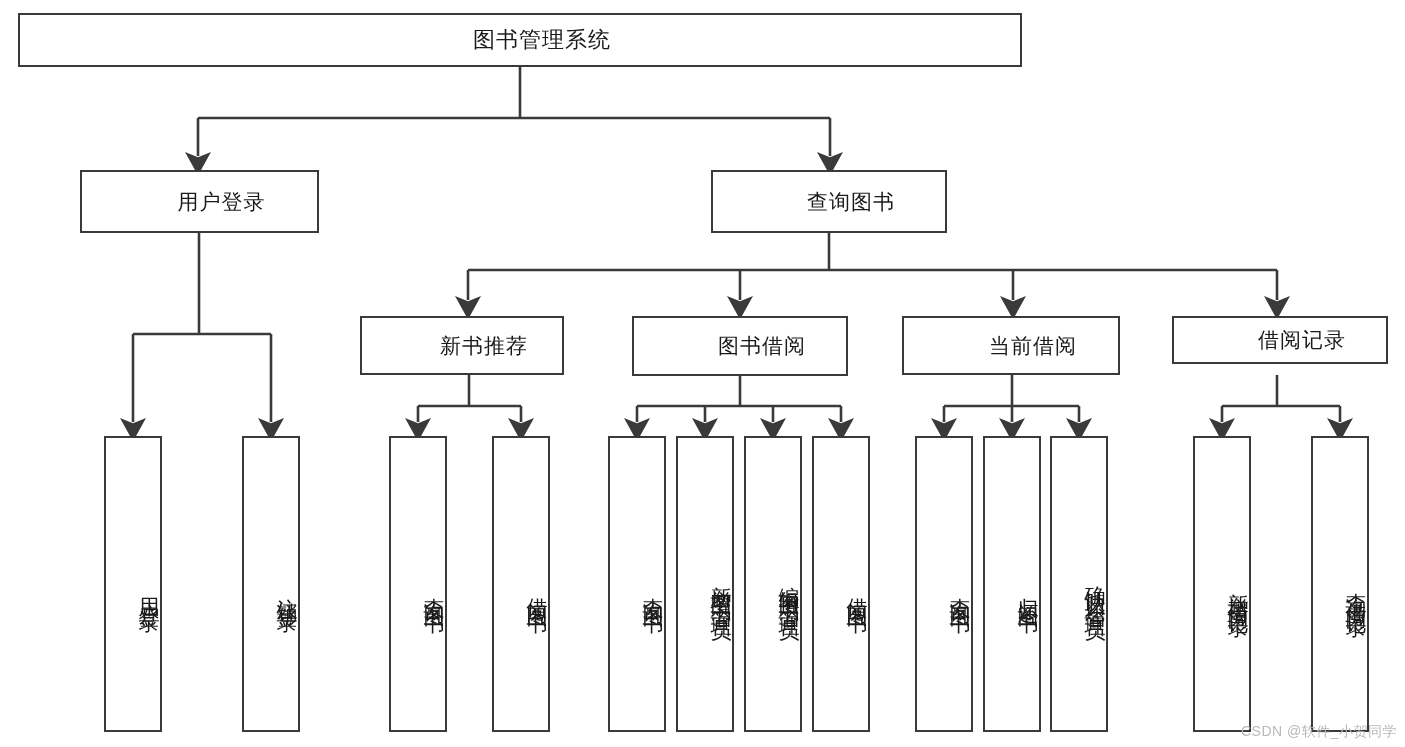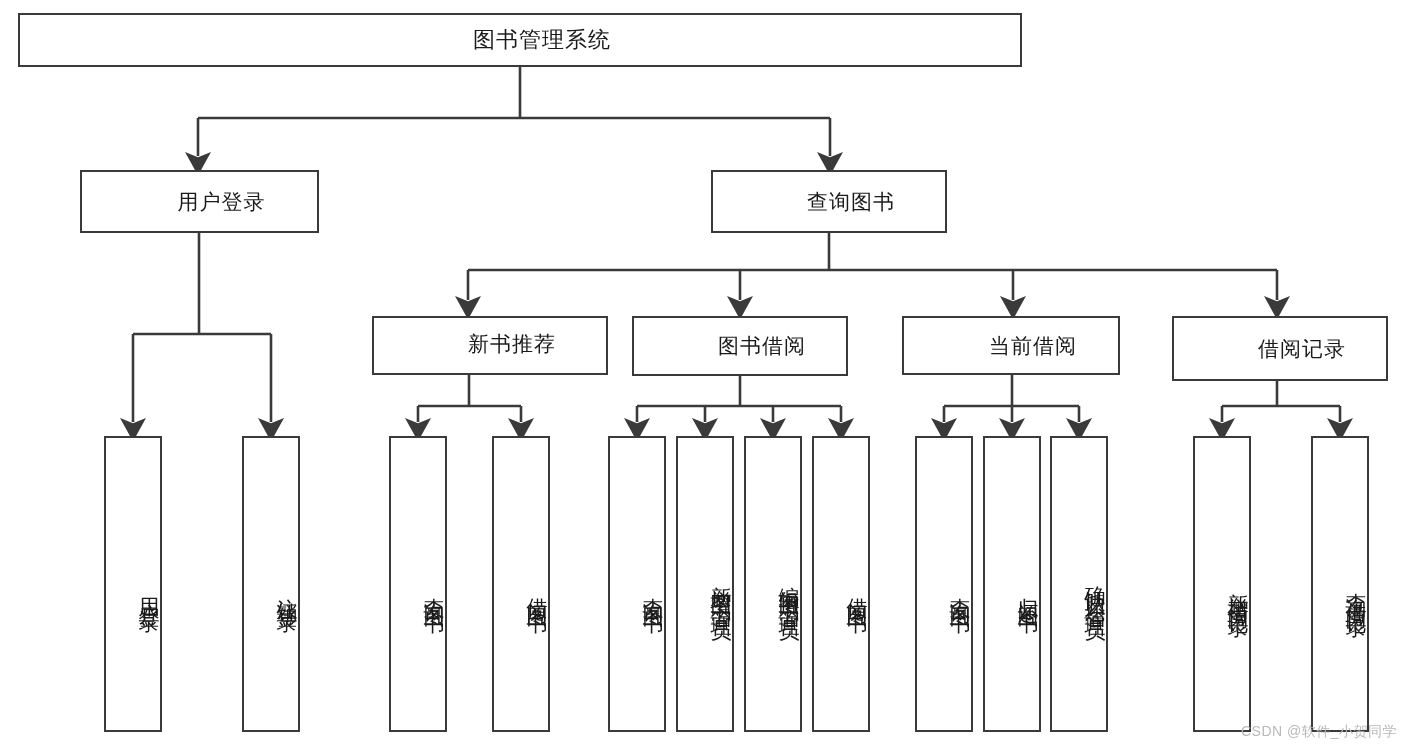"新书推荐" div.node { font-family: Liberation Mono, monospace -> none; left: 372px -> 360px; width: 236px -> 204px }
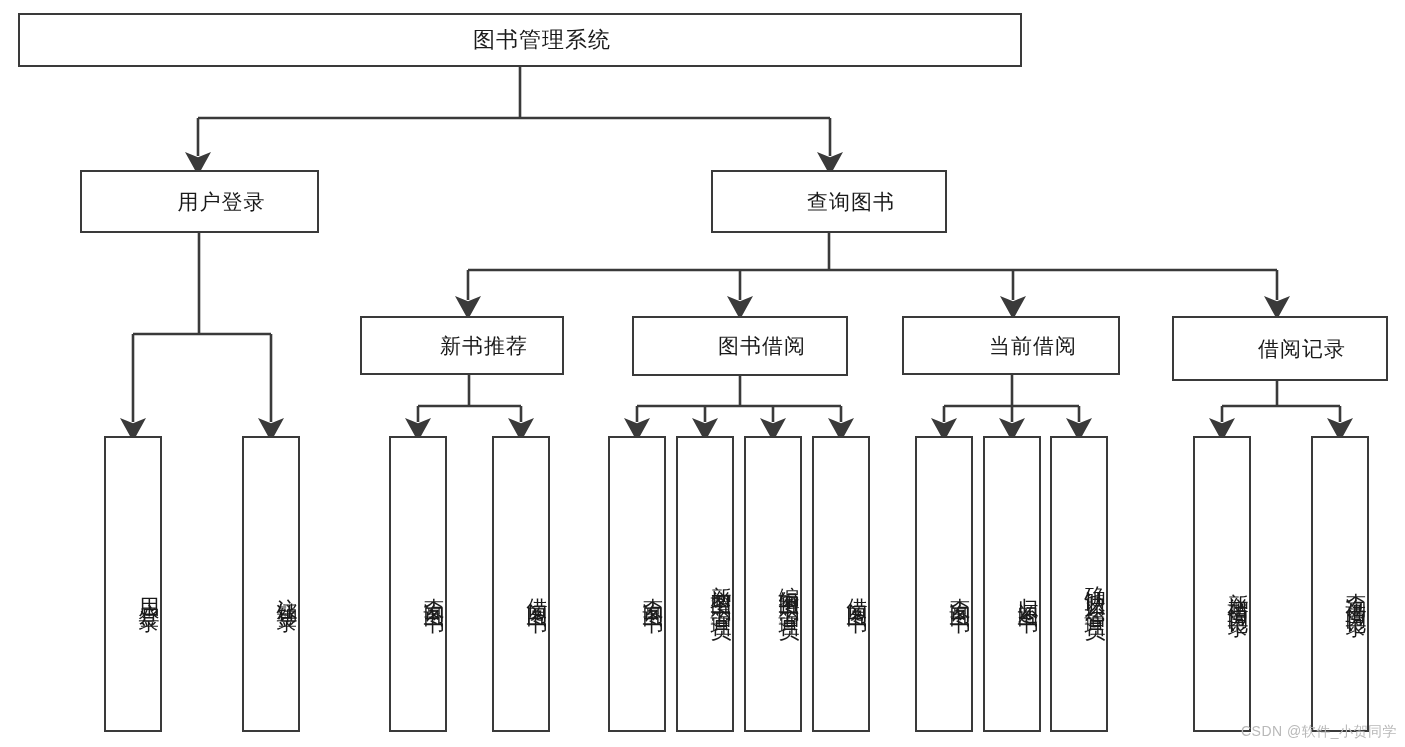"借阅记录" div.node { height: 65px -> 48px }
